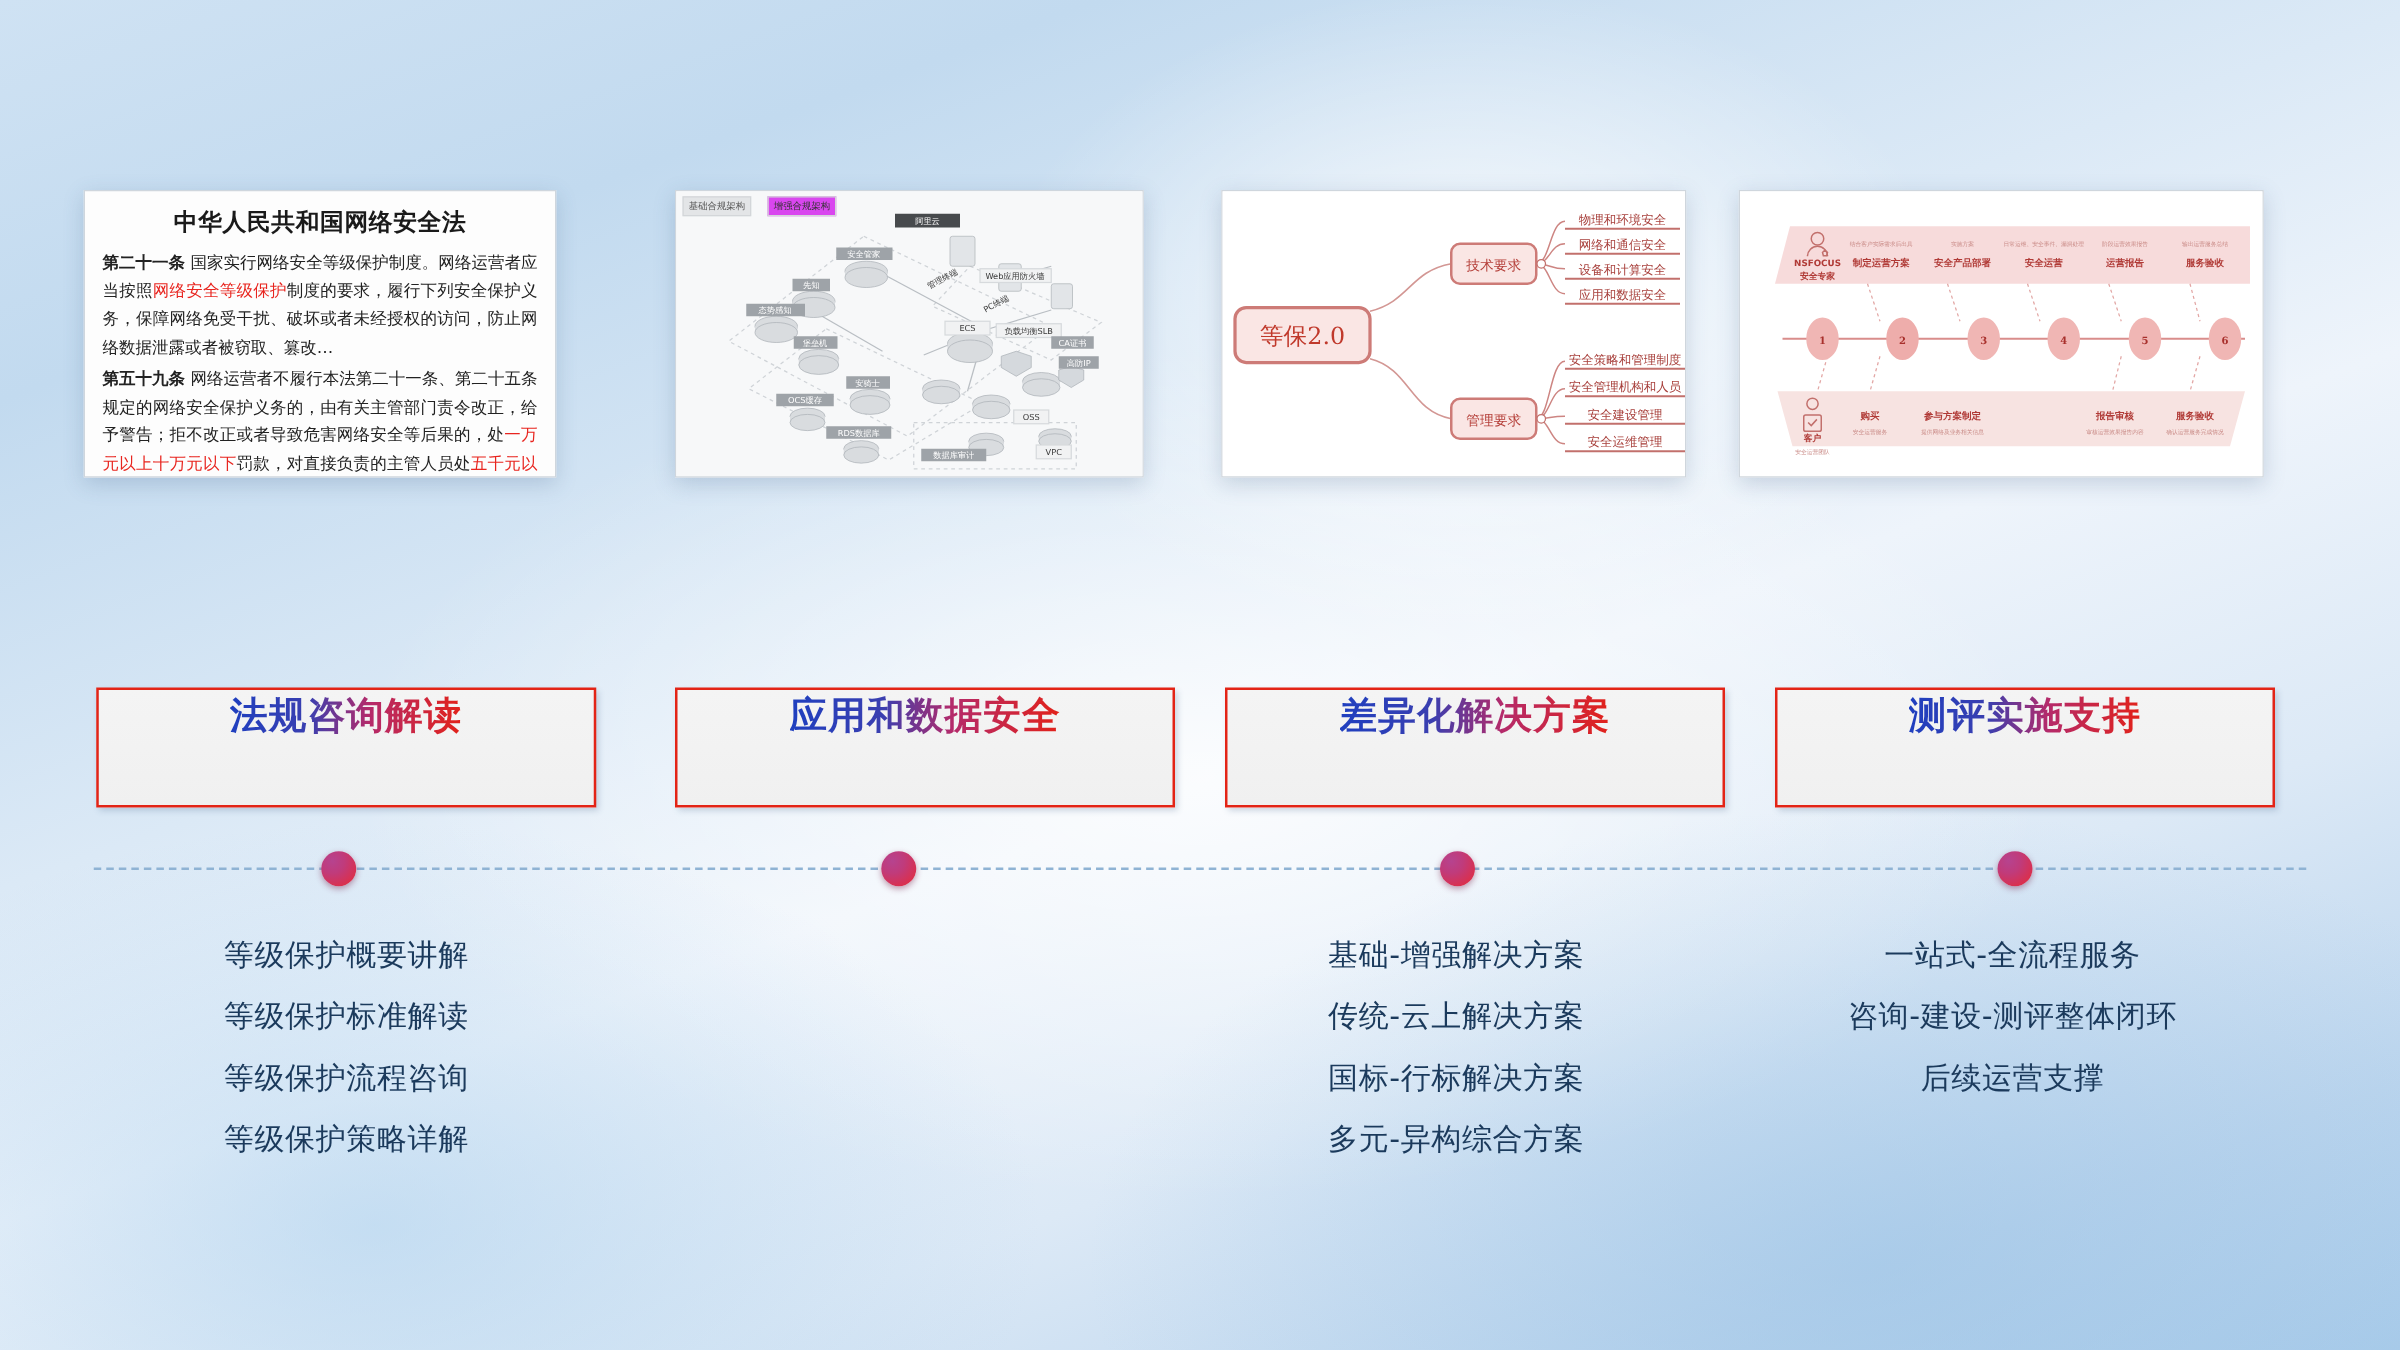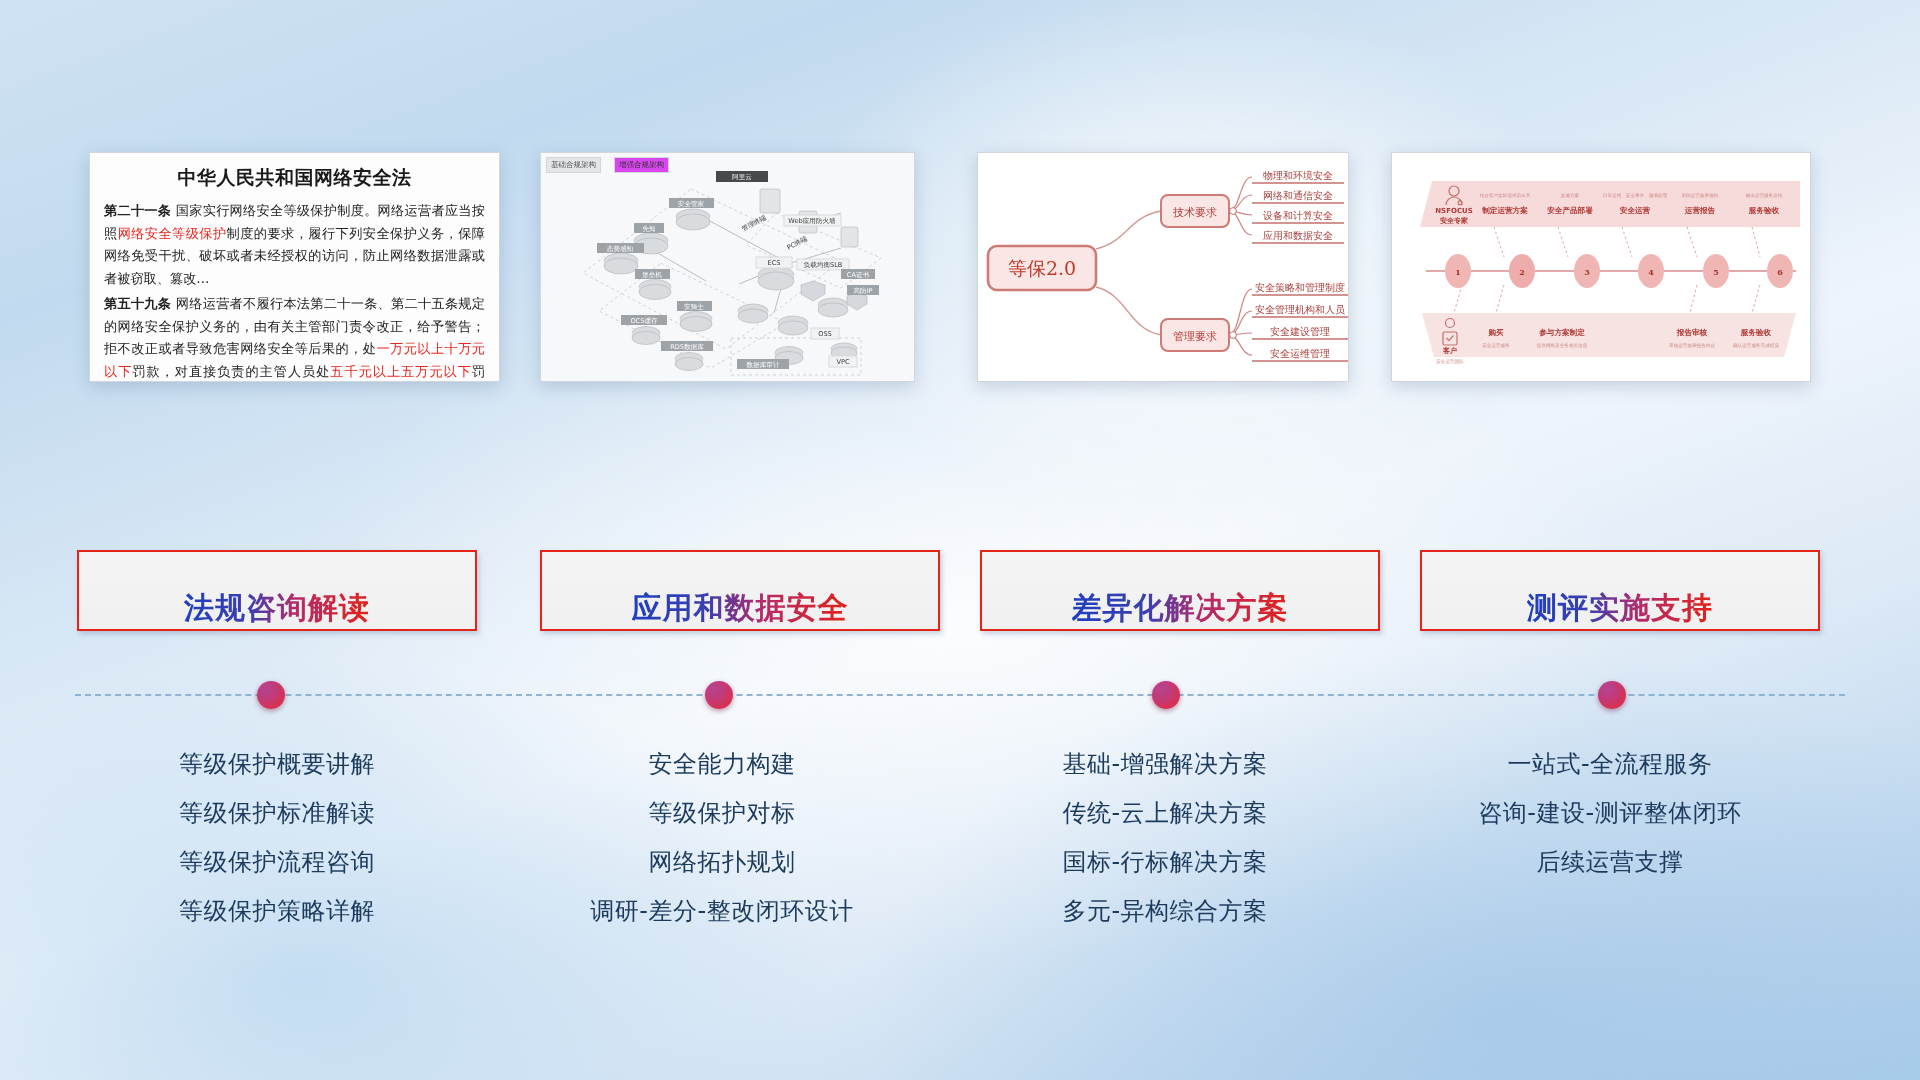"中华人民共和国网络安全法" .t1 { left: 89px -> 67px; width: 411px -> 378px }
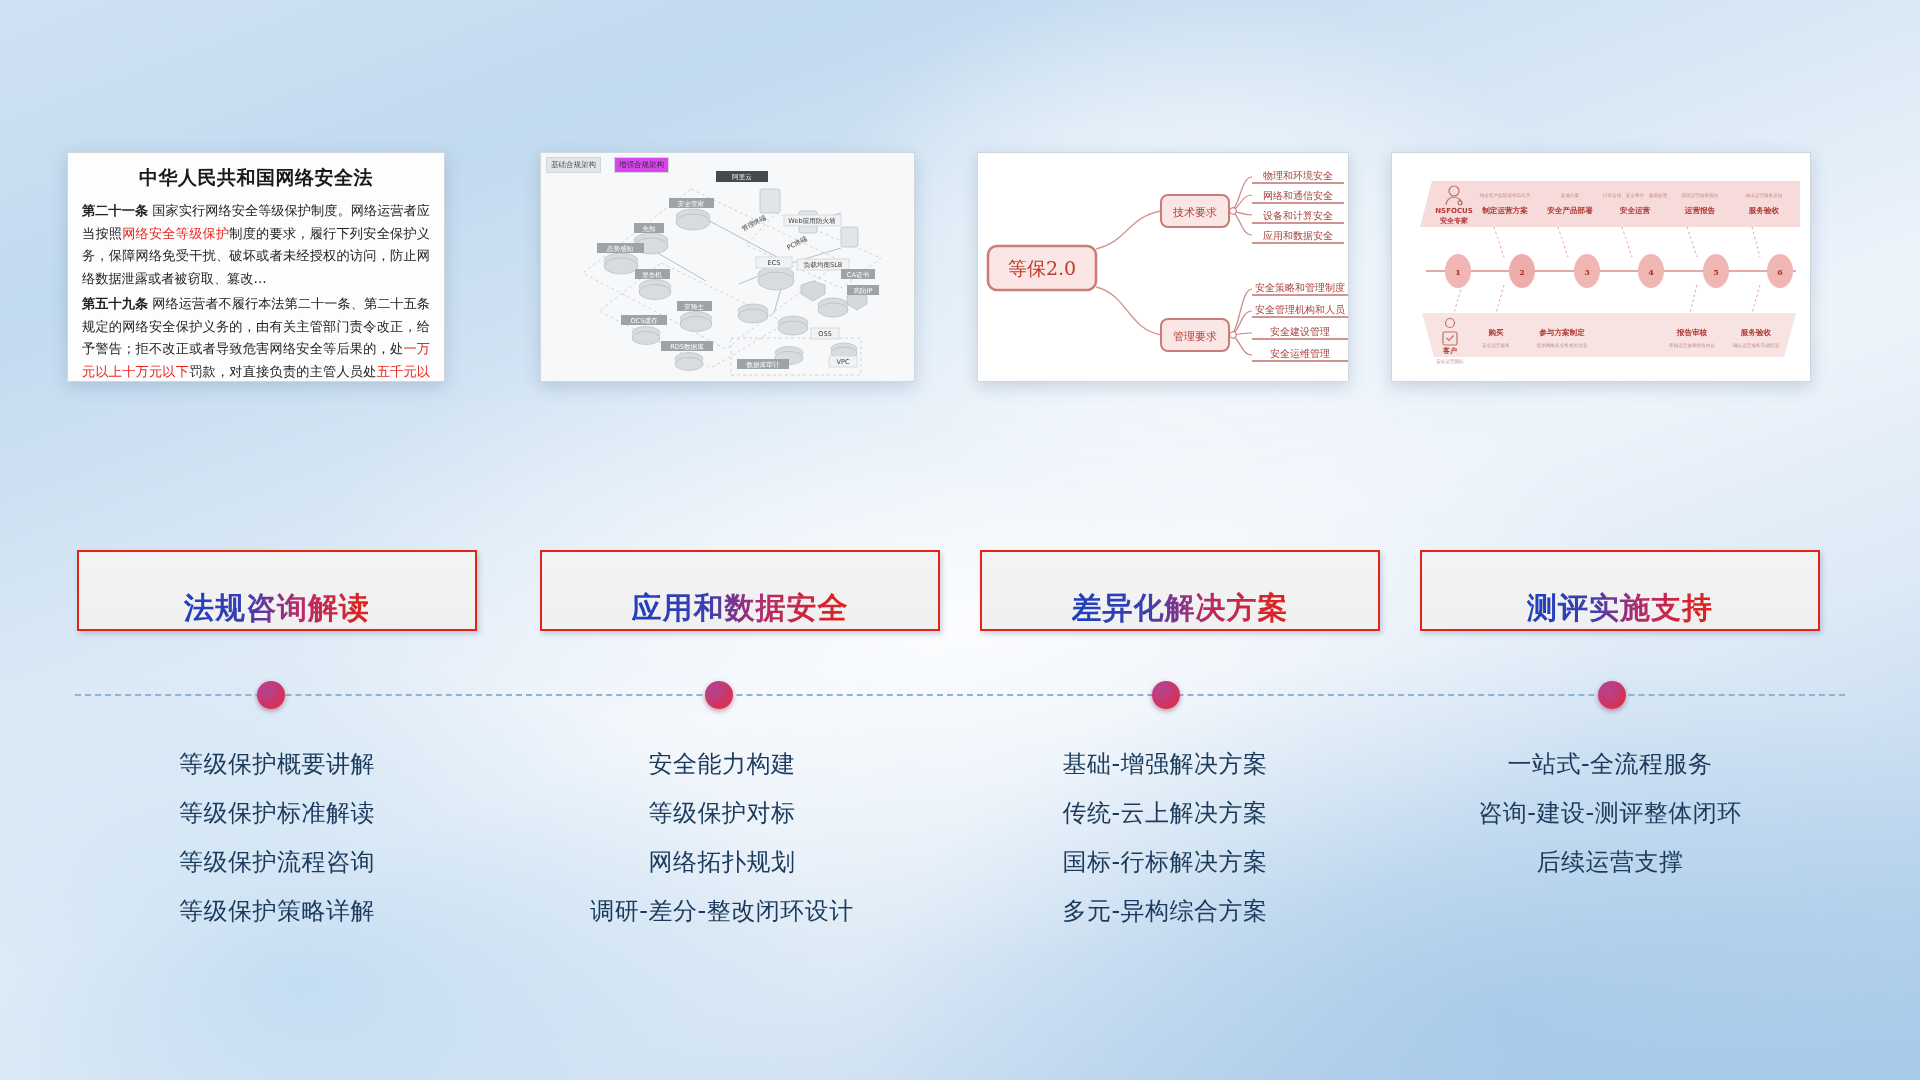"法规咨询解读" .head { align-items: flex-end -> flex-start; height: 81px -> 96px }
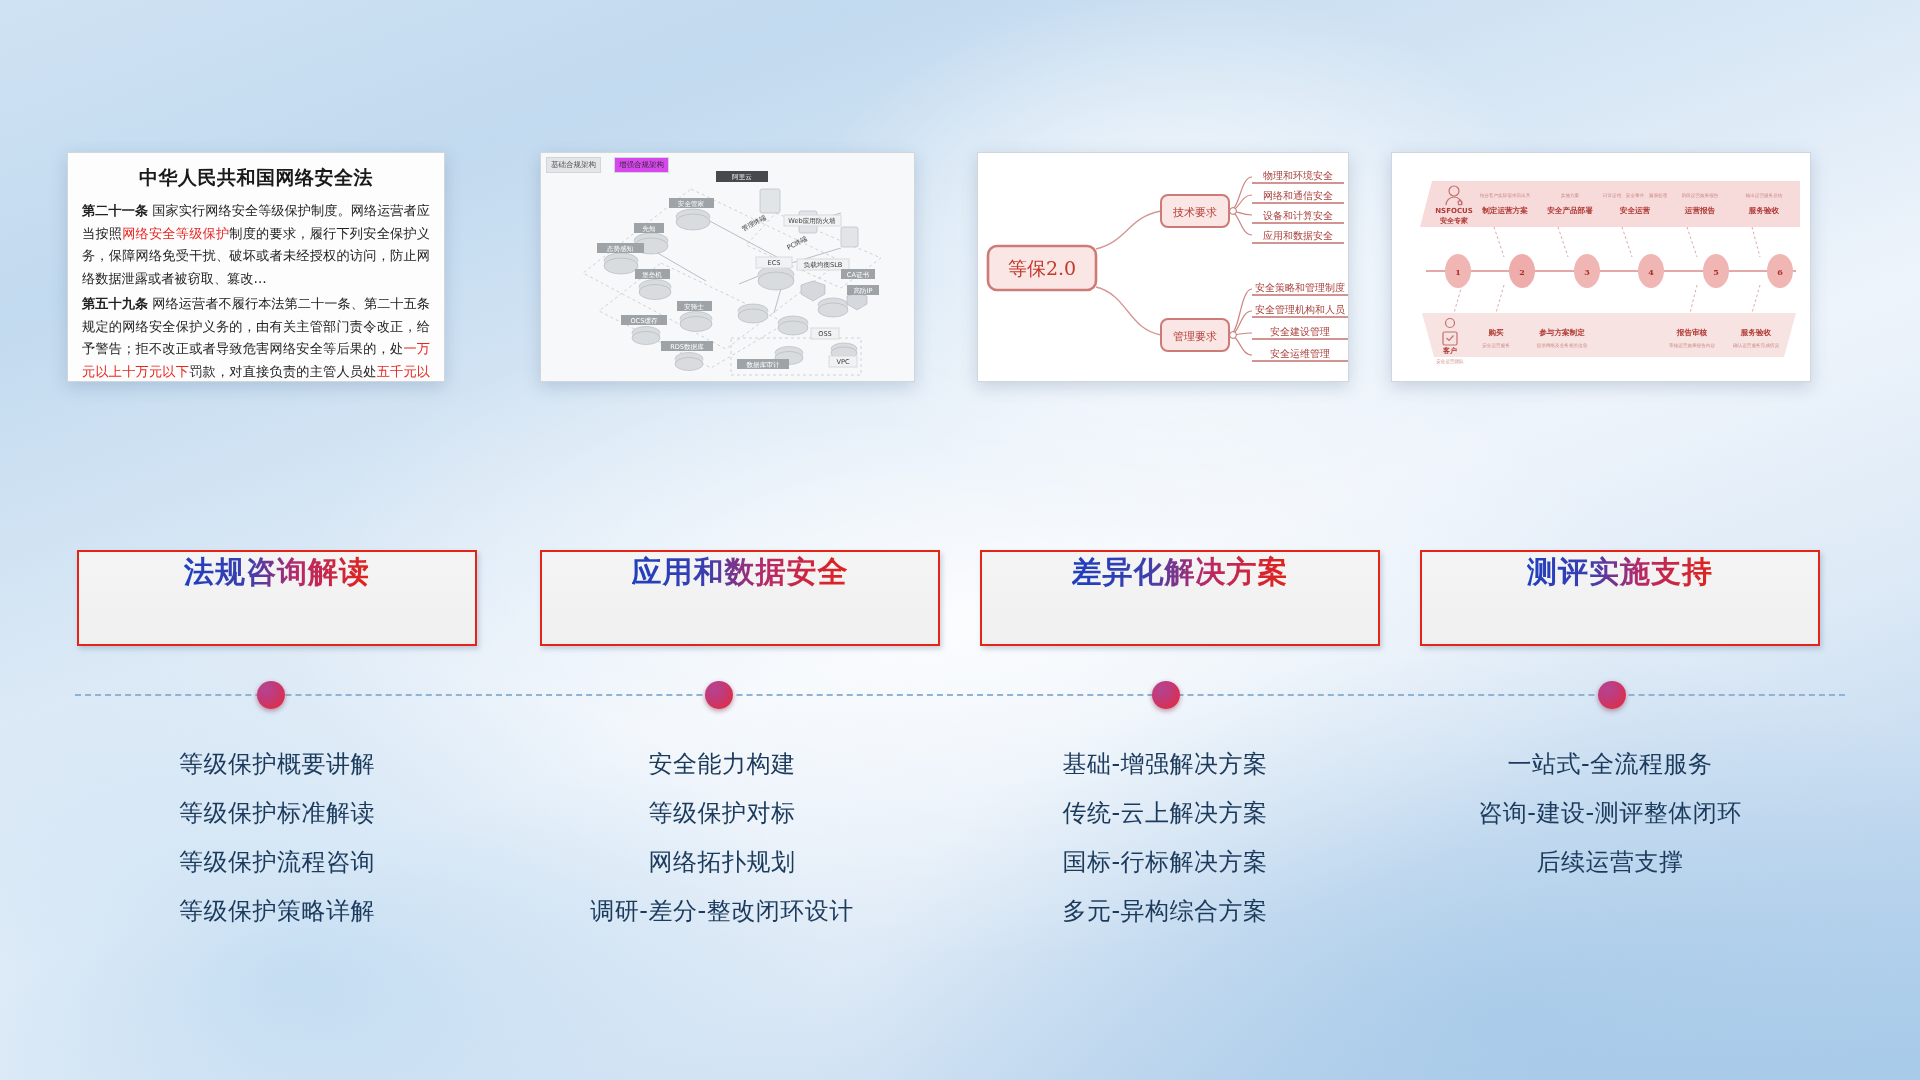"安全能力构建" div.col { html: <div> <div>安全能力构建</div> <div>等级保护对标</div> <div>网络拓扑规划</div> <div>调研-差分-整改闭环设计</div> </div> -> none }
